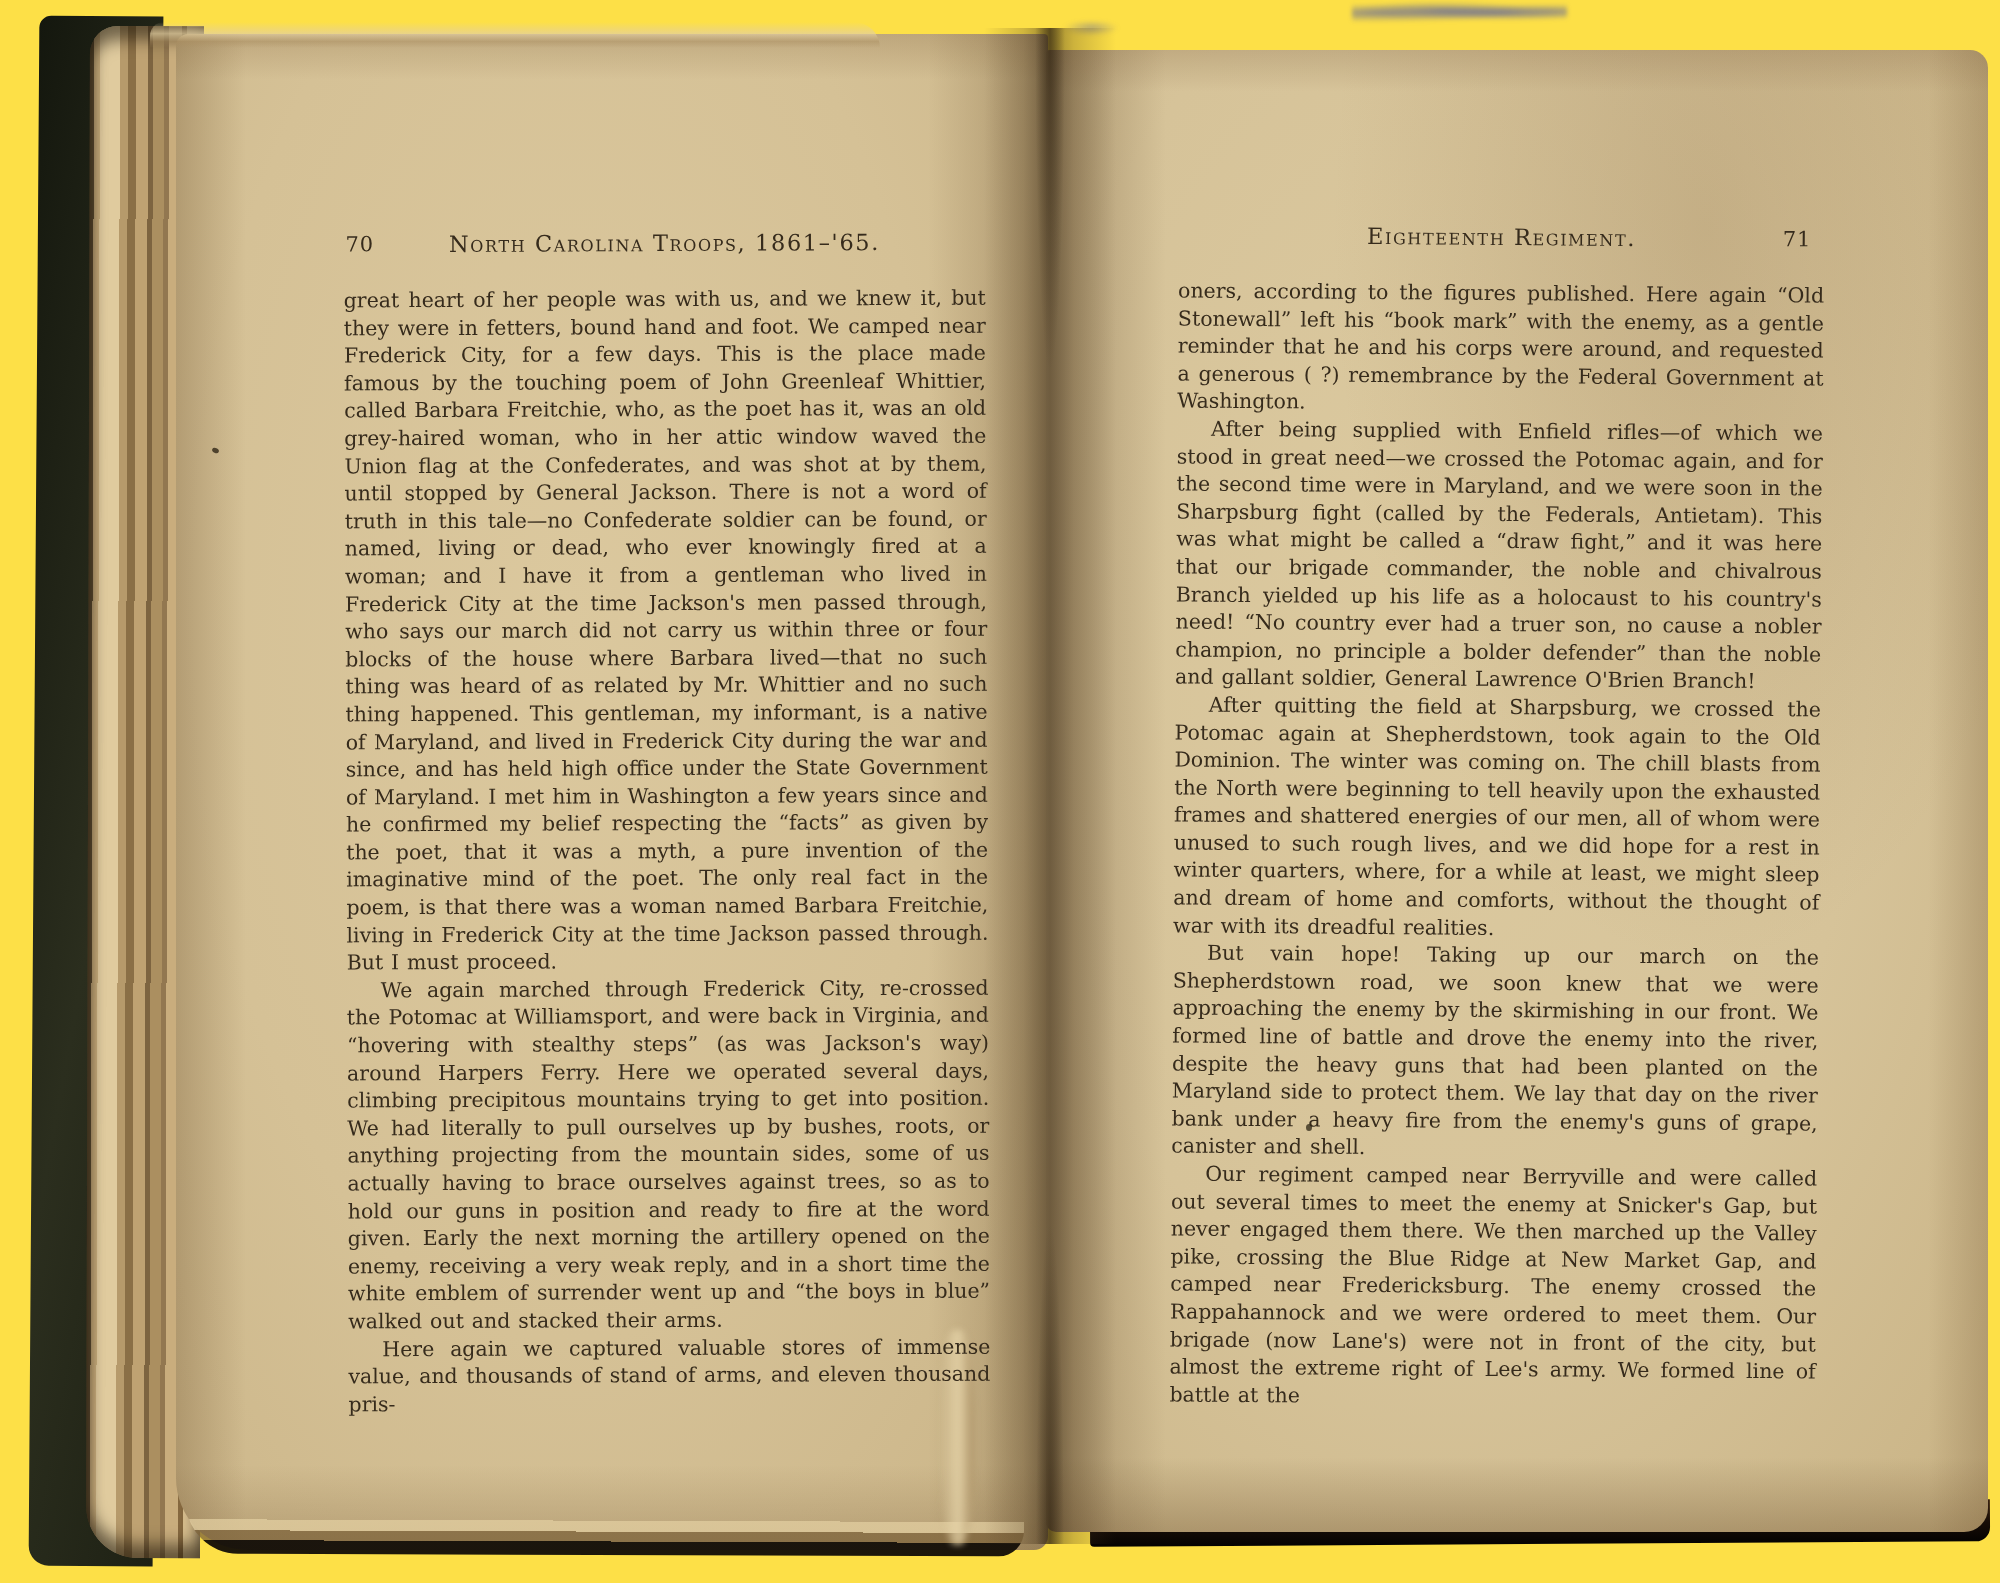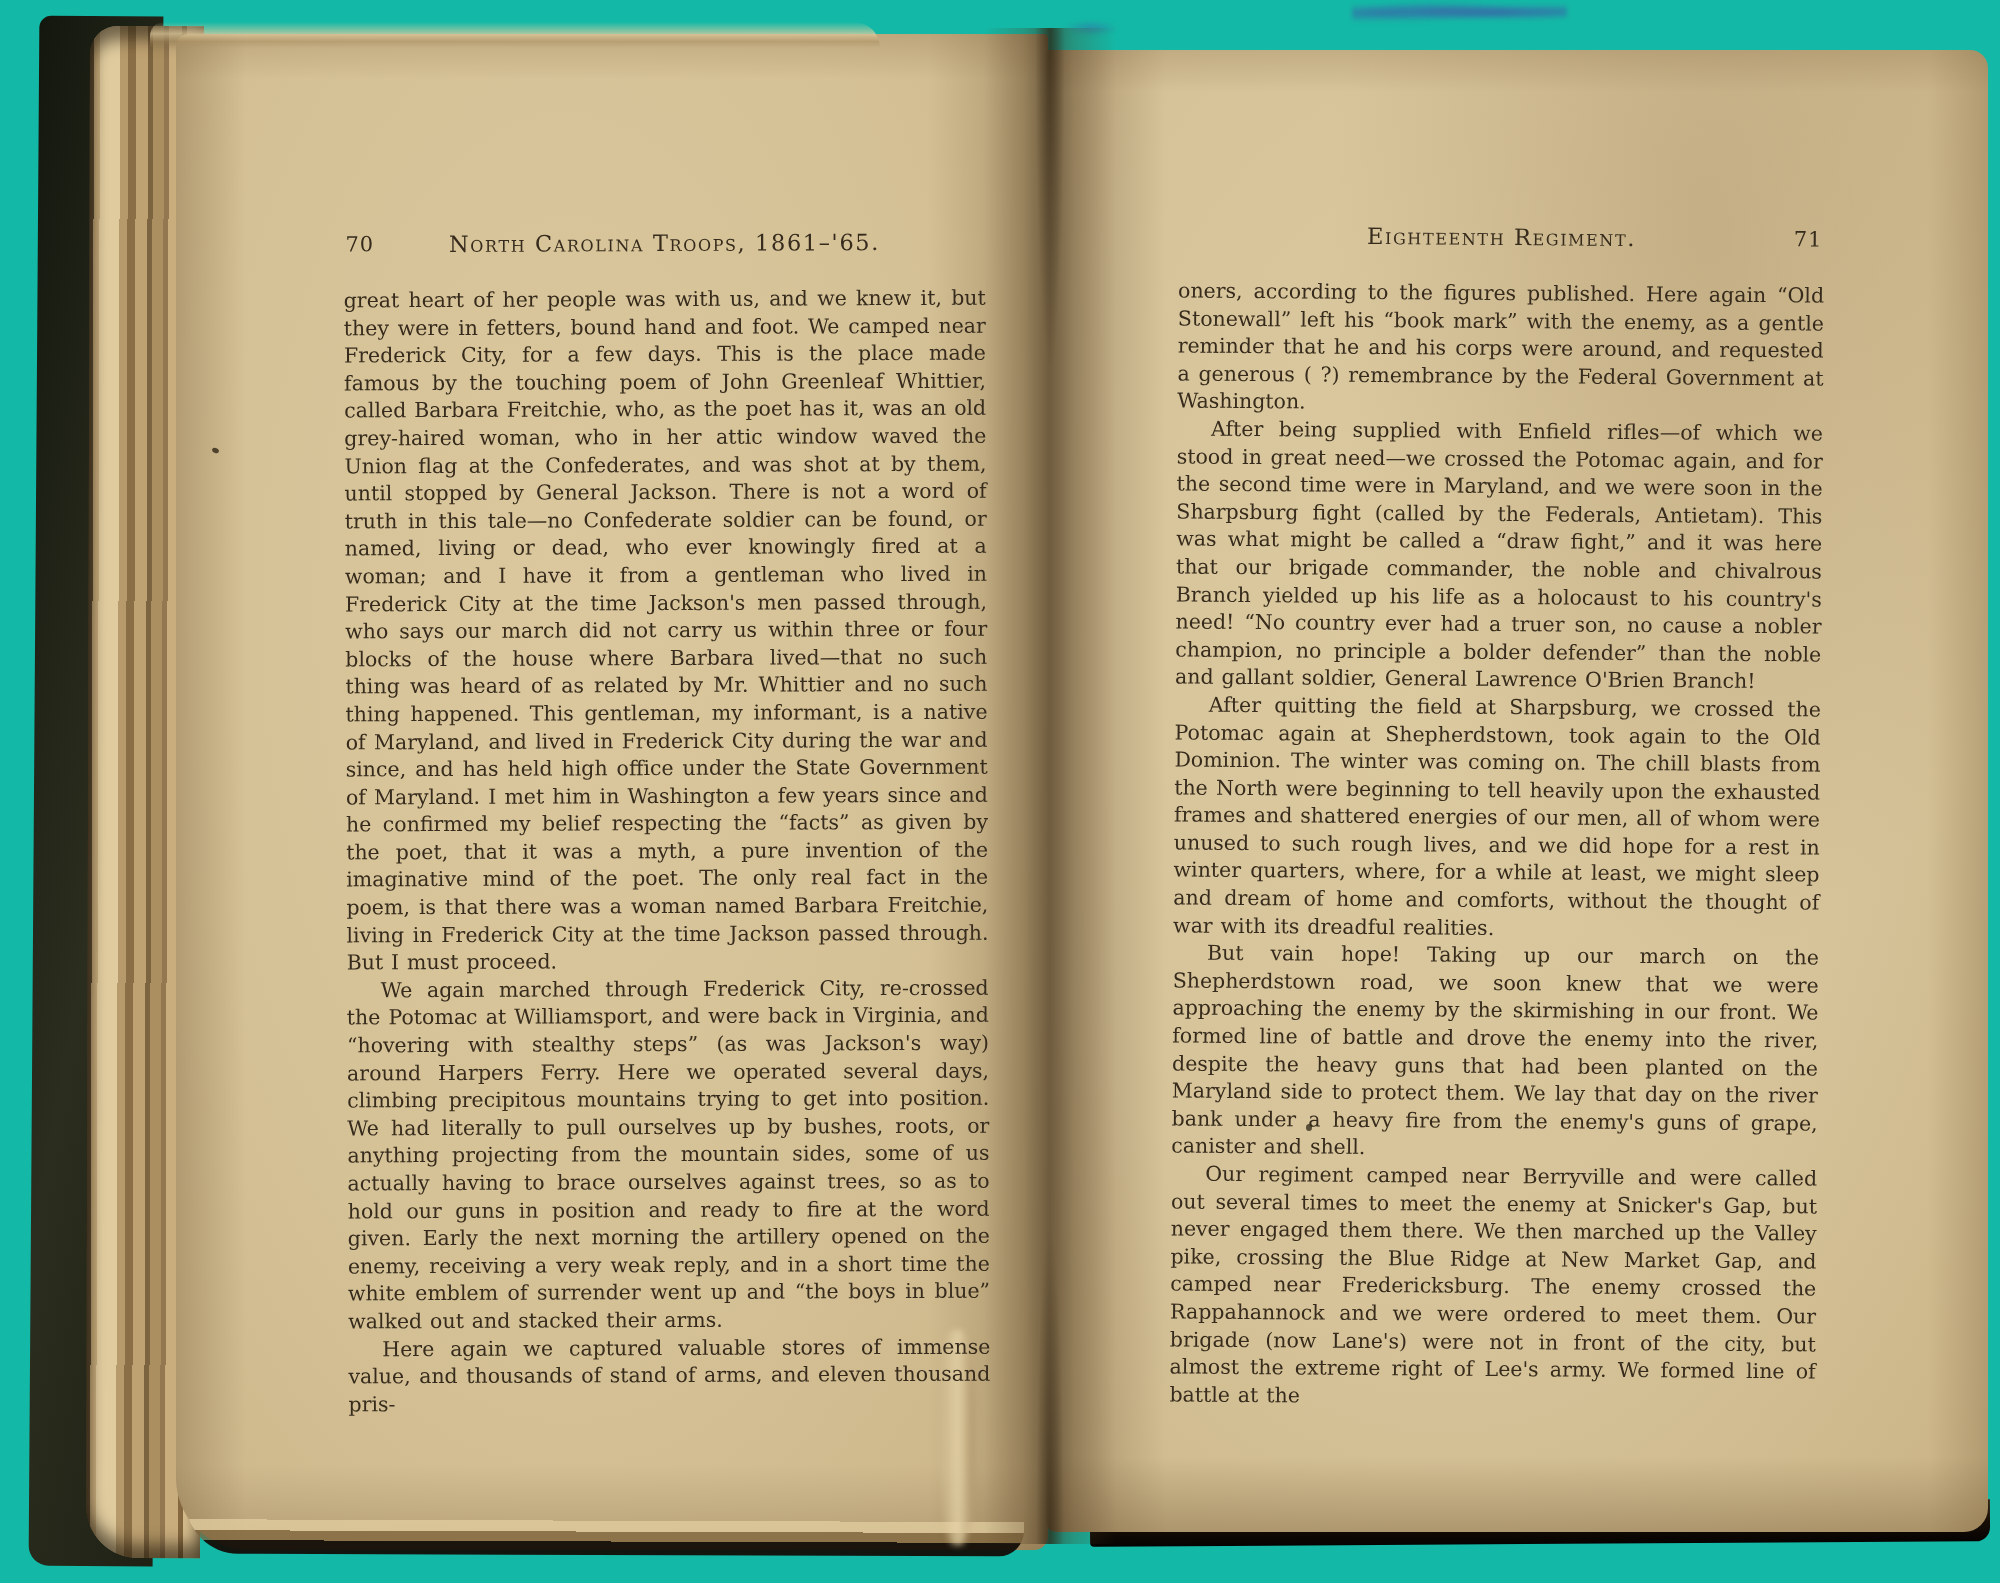"70" .scene { background: #14b8a6 -> #fde047 }
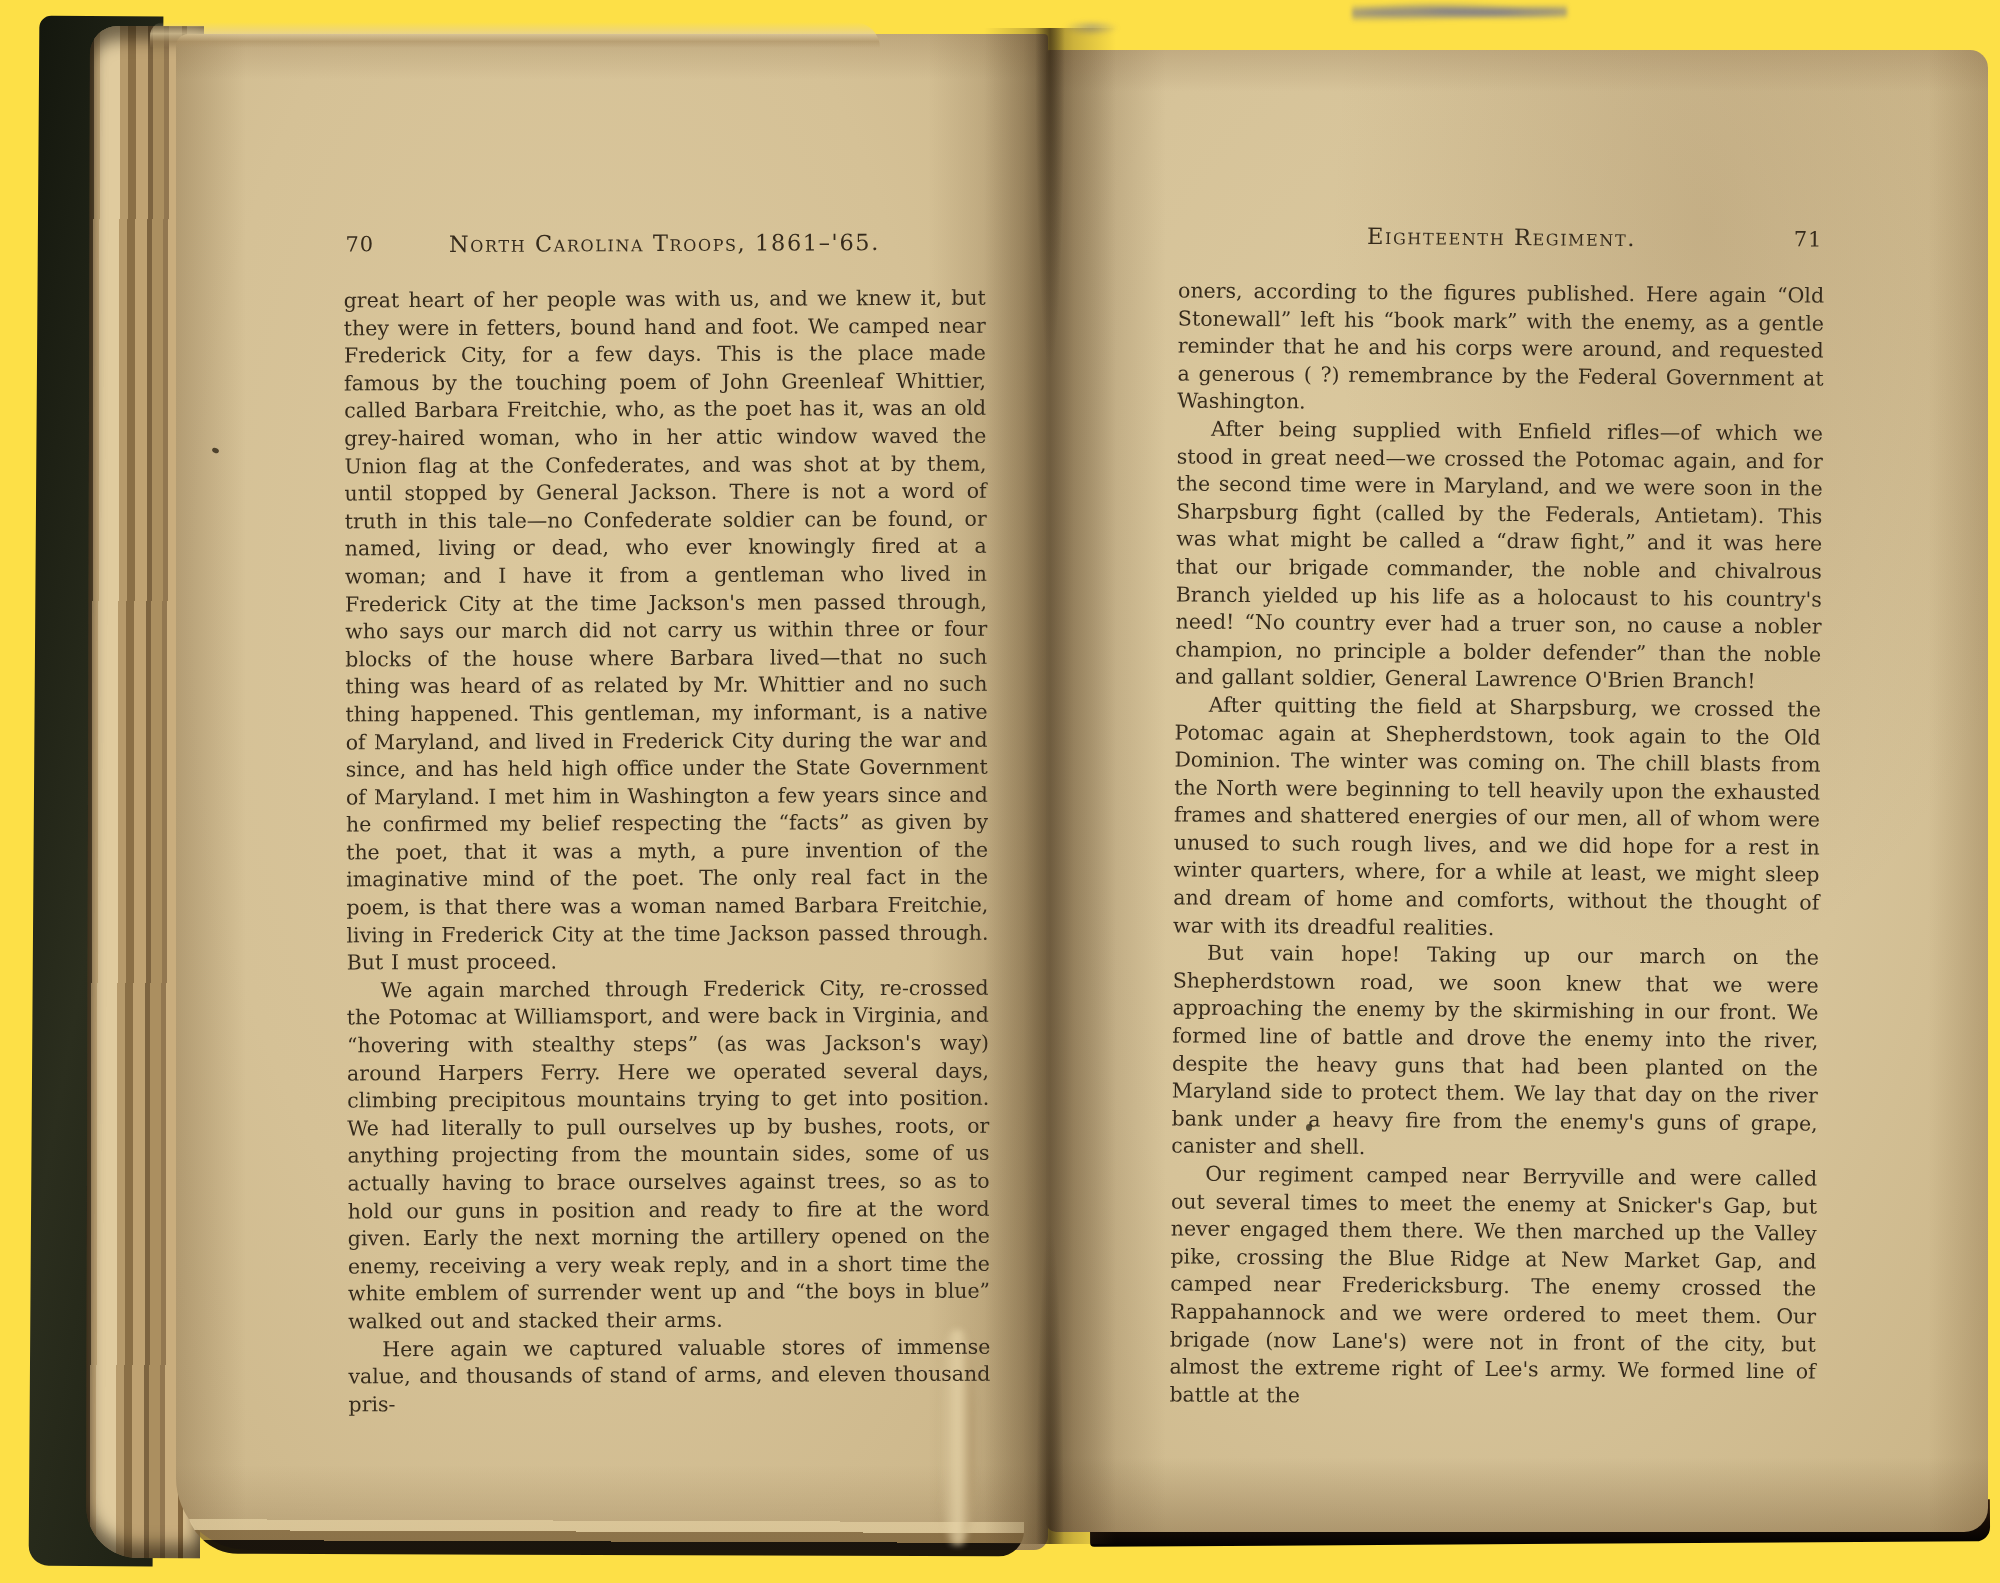"71" .text-right .pageno { right: 2px -> 13px }
